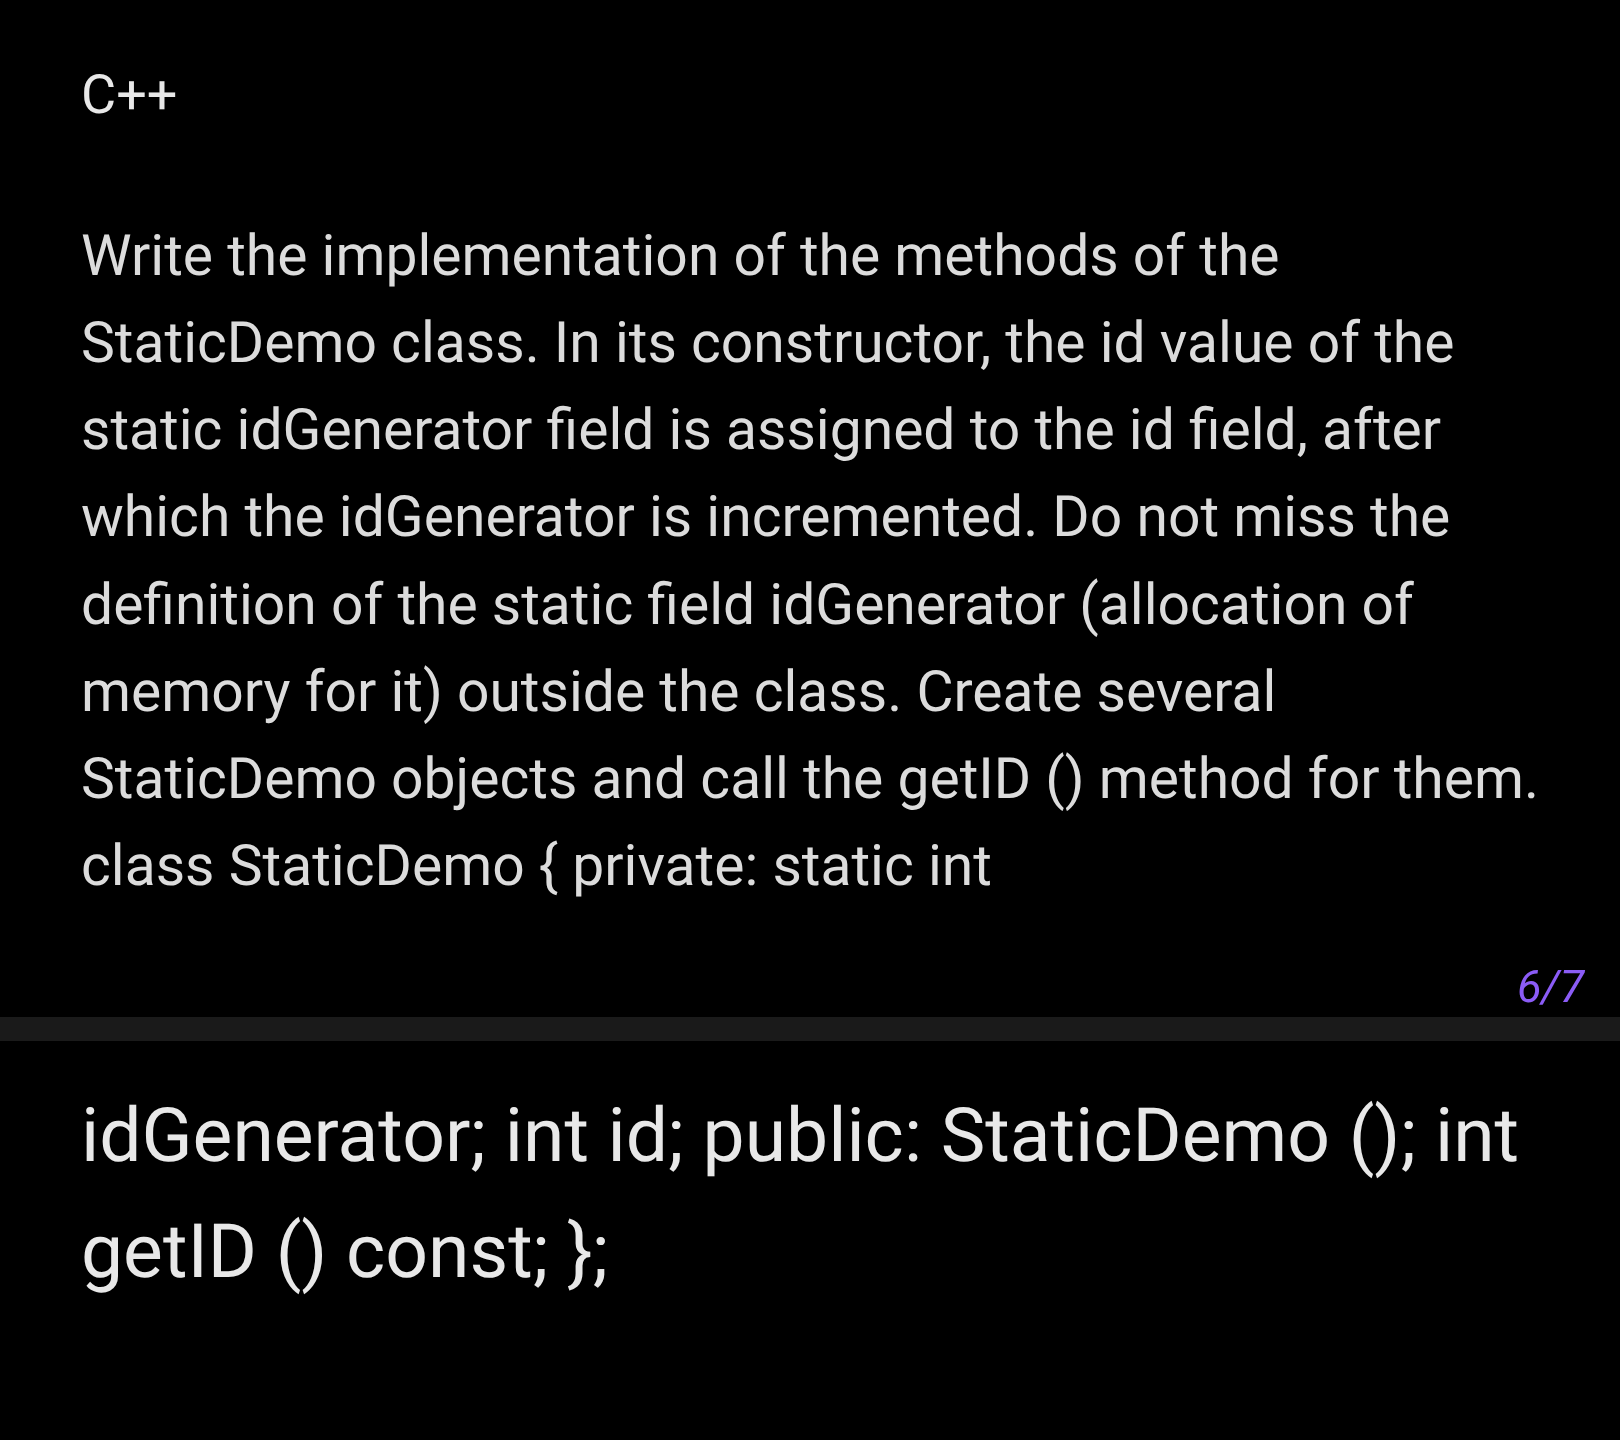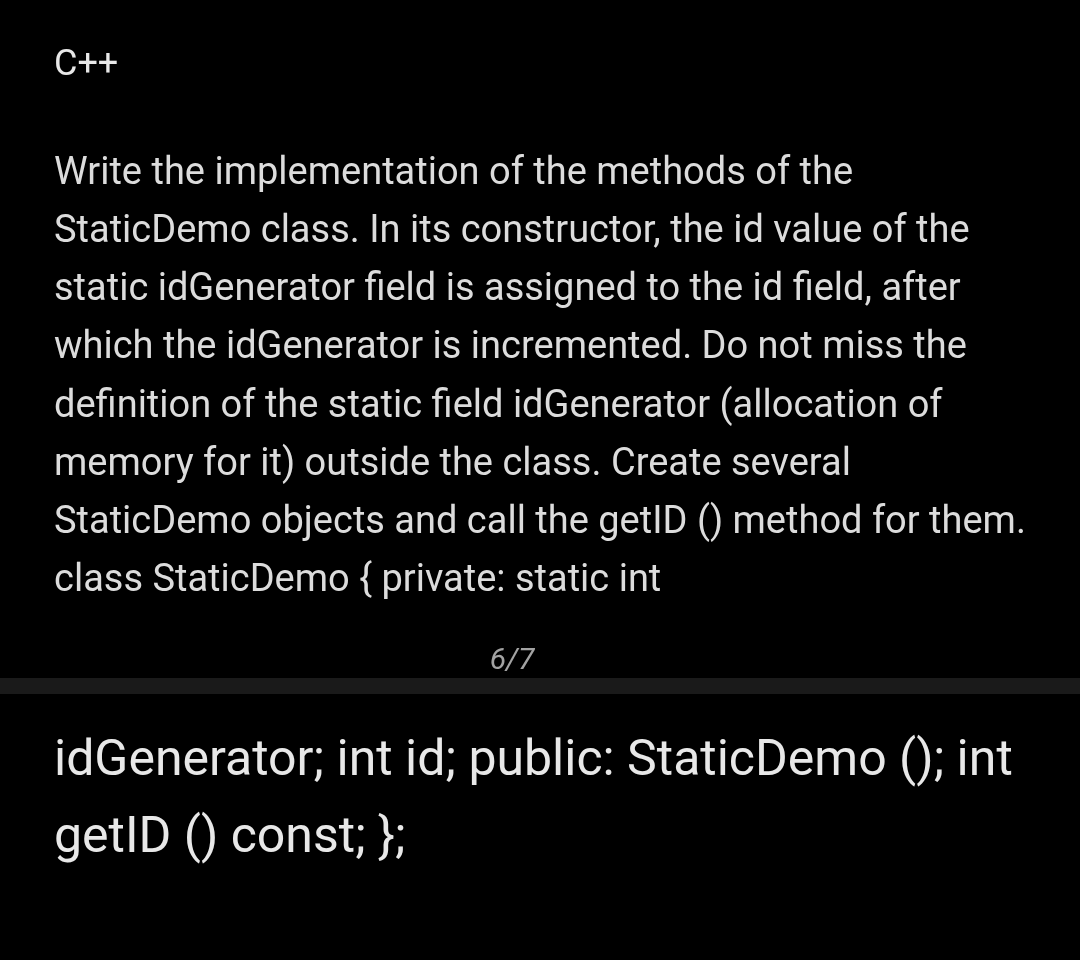"6/7" .page-indicator { color: #a3a3a3 -> #8b5cf6; padding-right: 56px -> 24px; text-align: center -> right }
